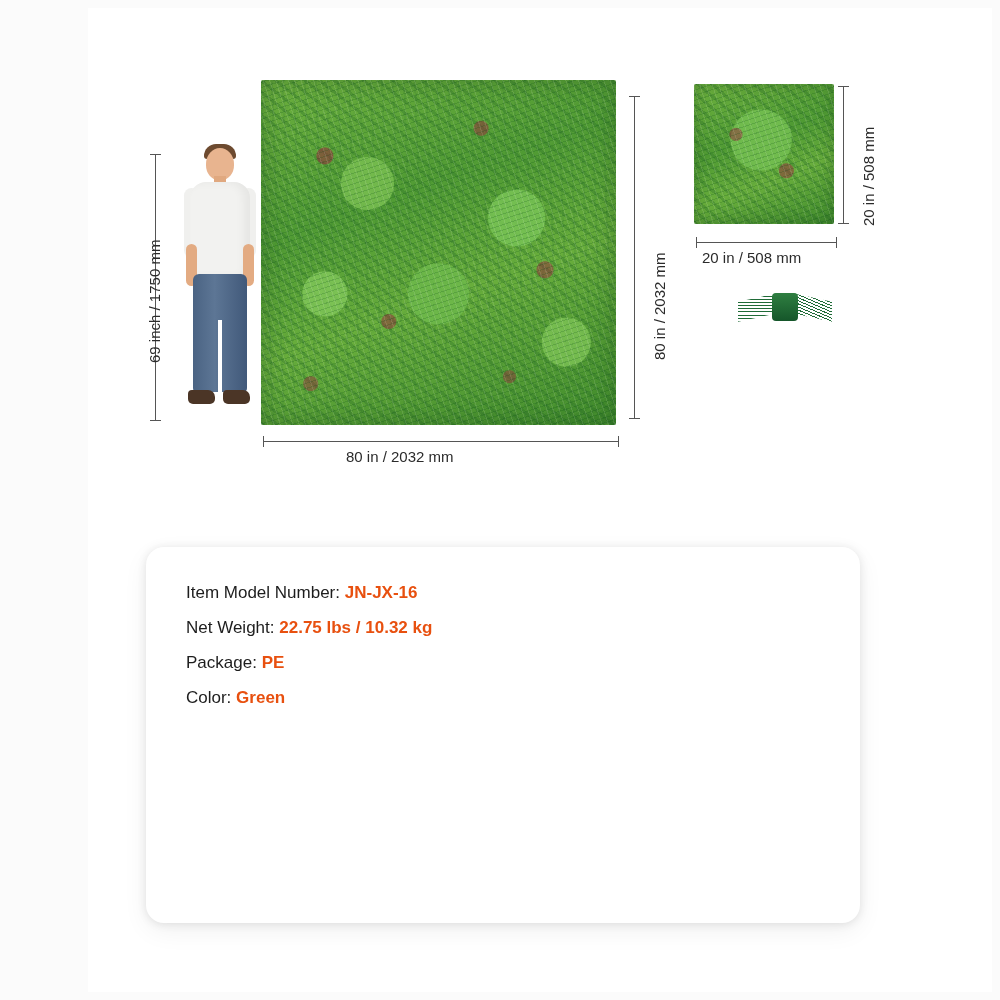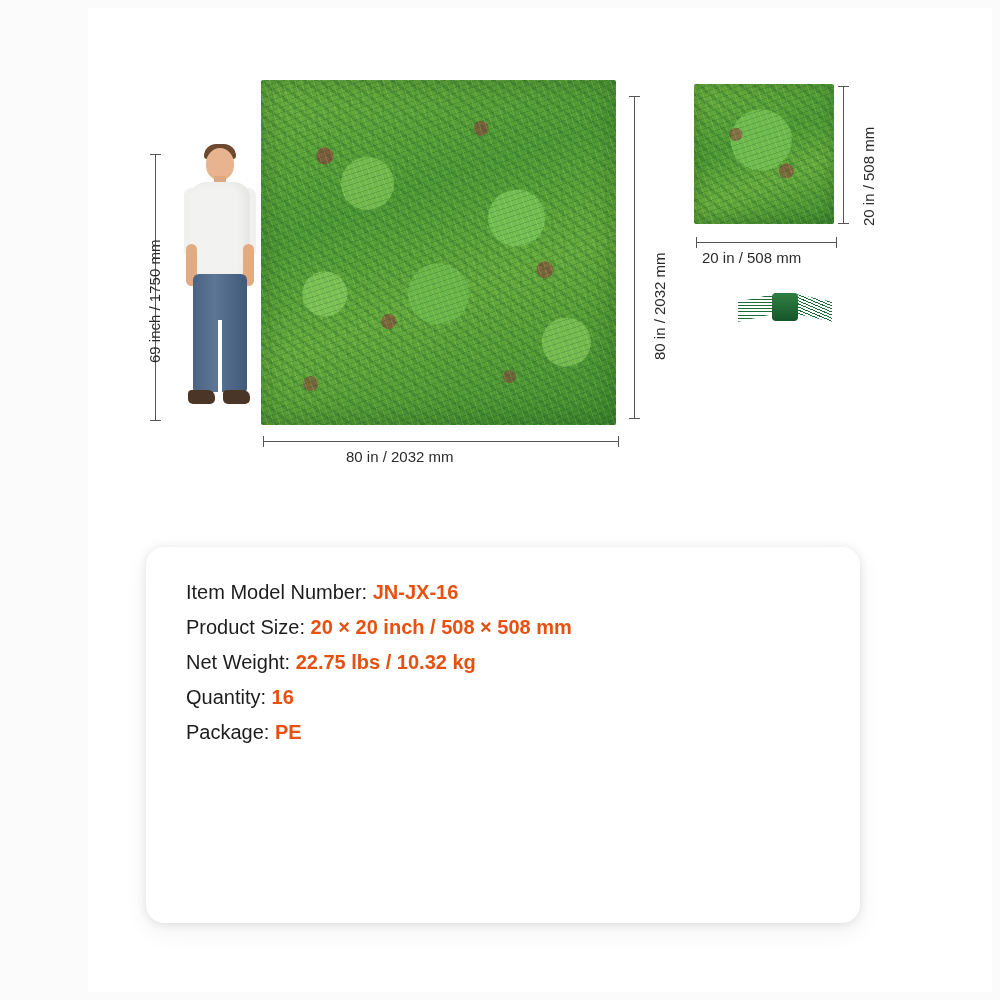"Item Model Number: JN-JX-16" .spec-row { font-size: 20px -> 17px }
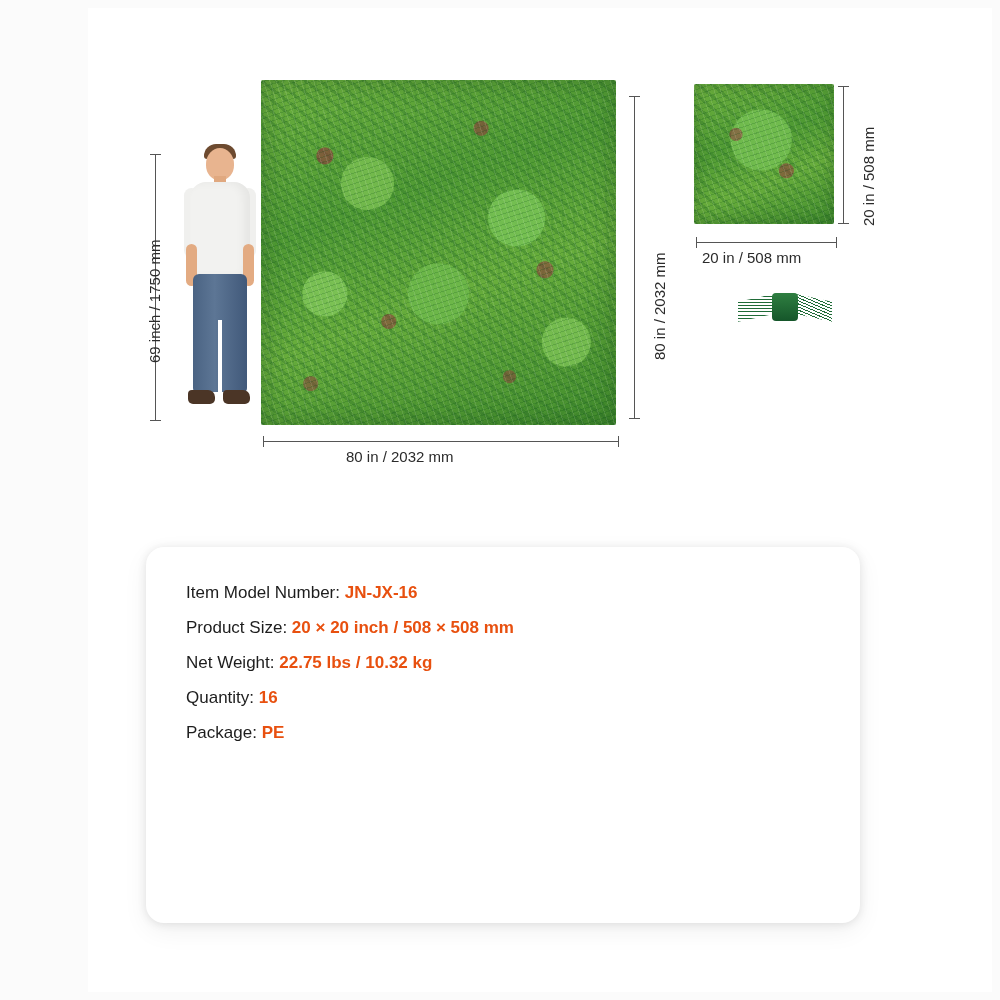"Product Size: 20 × 20" div.spec-row { html: <div> <span>Product Size:</span> <span>20 × 20 inch / 508 × 508 mm</span> </div> -> none }
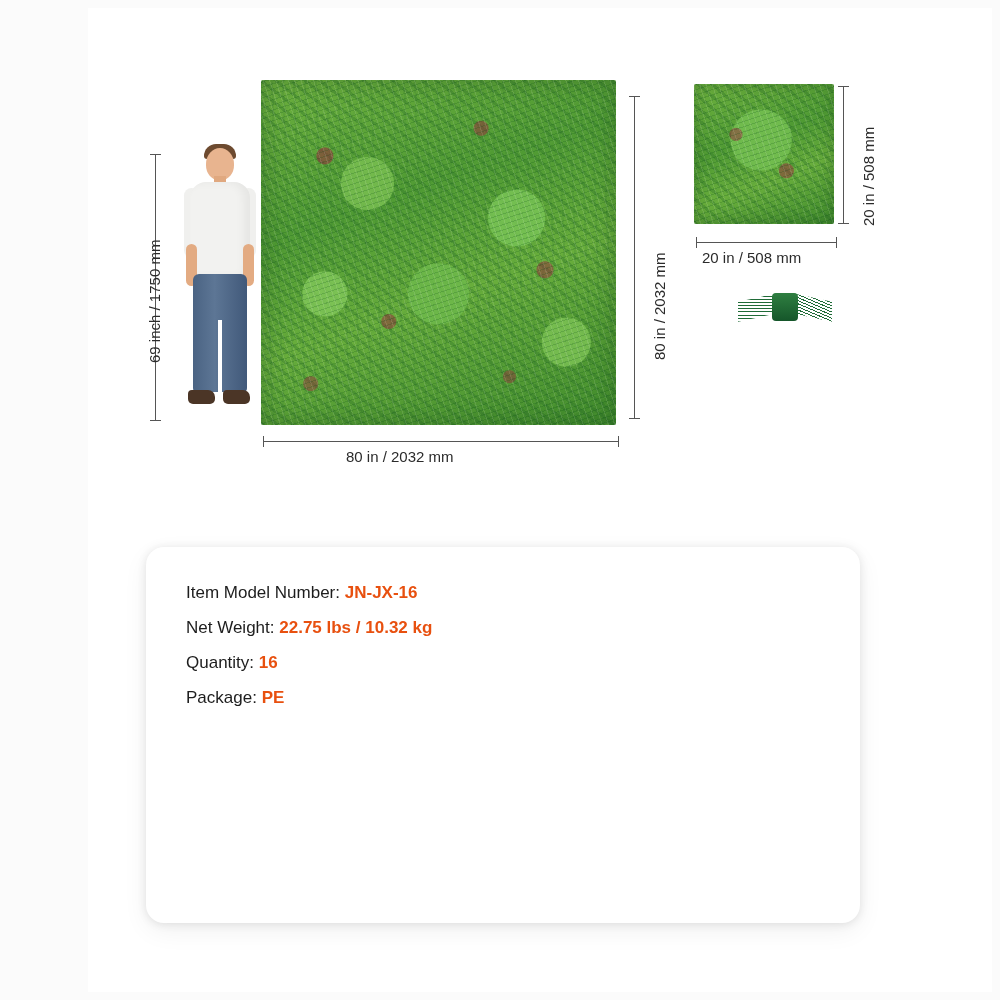"Quantity: 16" div.spec-row { html: <div> <span>Quantity:</span> <span>16</span> </div> -> none }
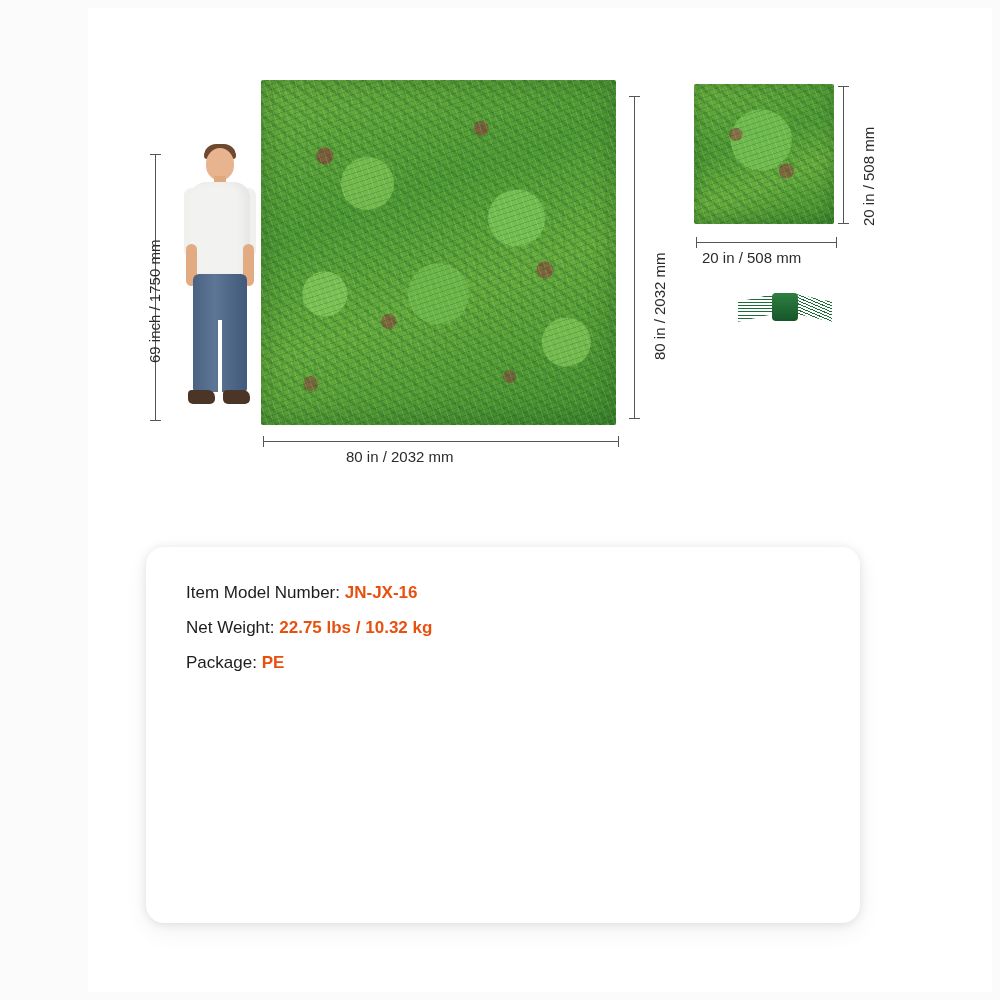"Color: Green" div.spec-row { html: none -> <div> <span>Color:</span> <span>Green</span> </div> }
